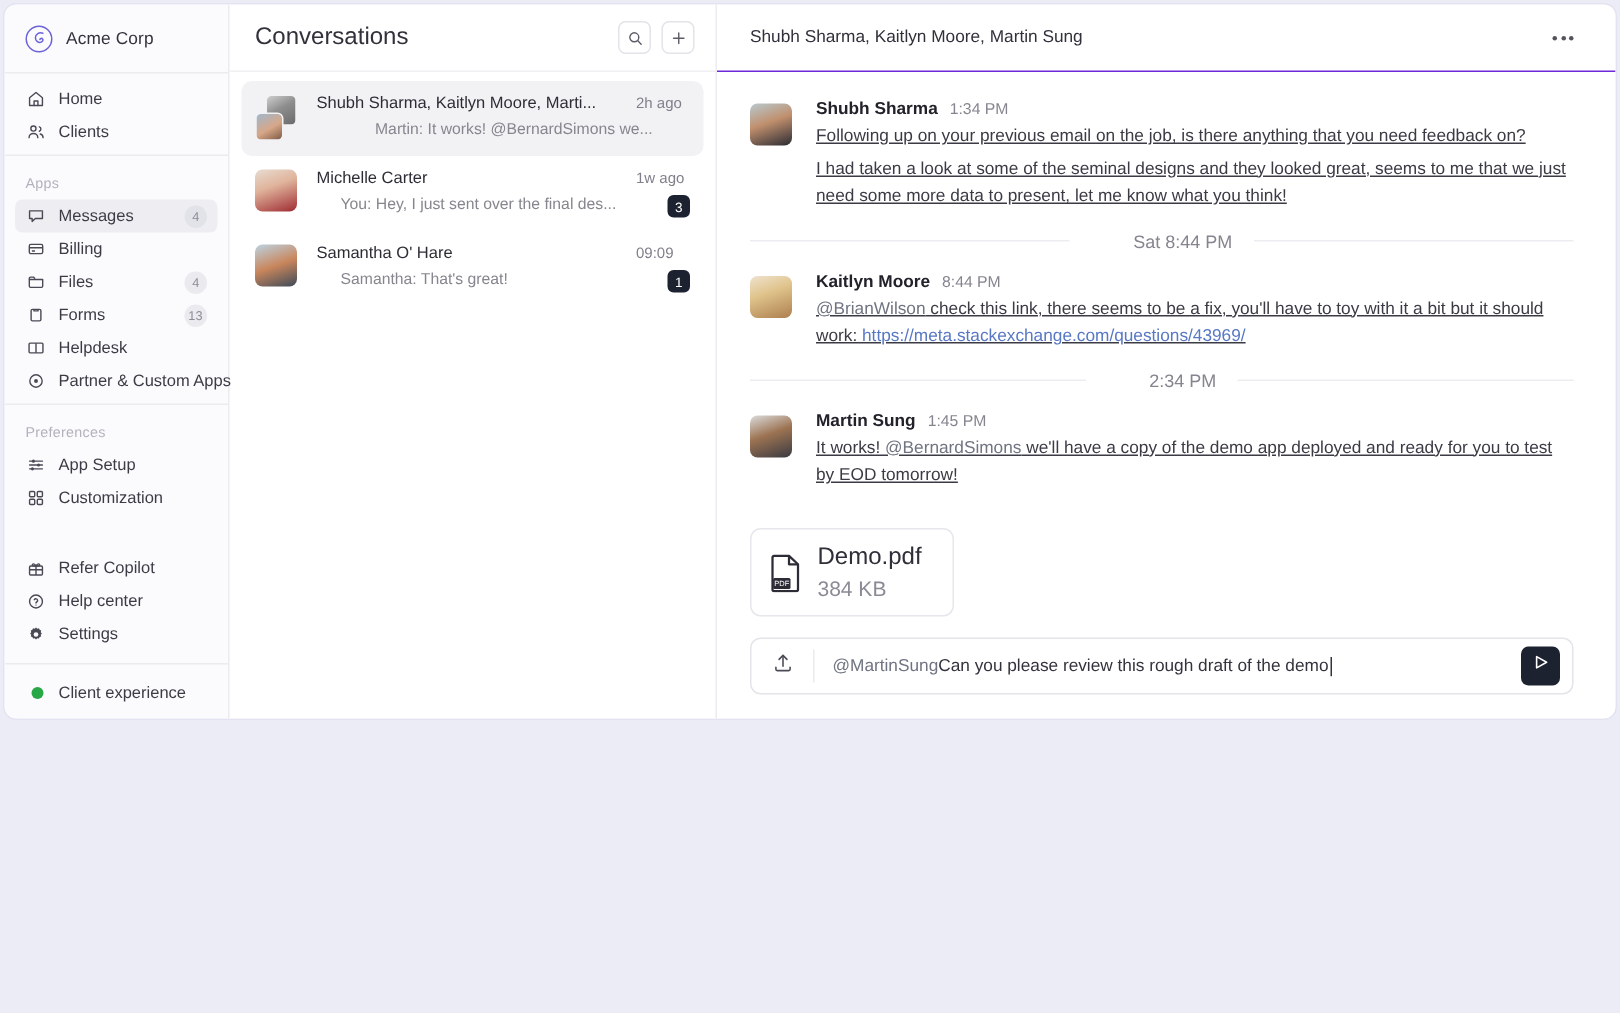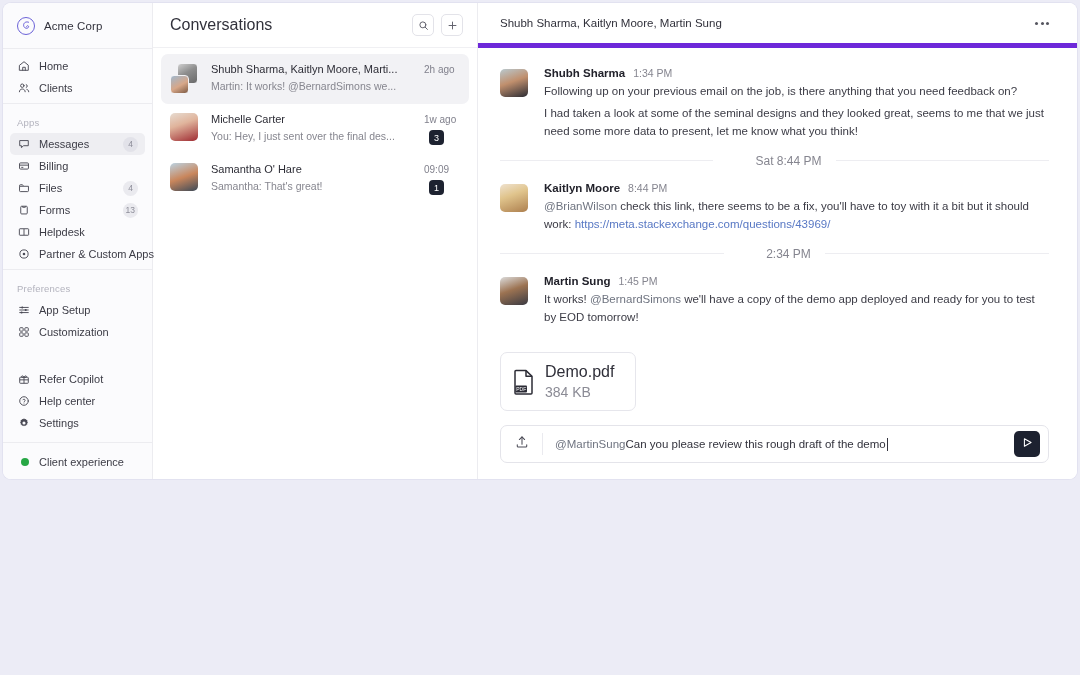"Shubh Sharma, Kaitlyn Moore, Martin" .chat-head { border-bottom: 5px solid #6d28d9 -> 1px solid #6d28d9 }
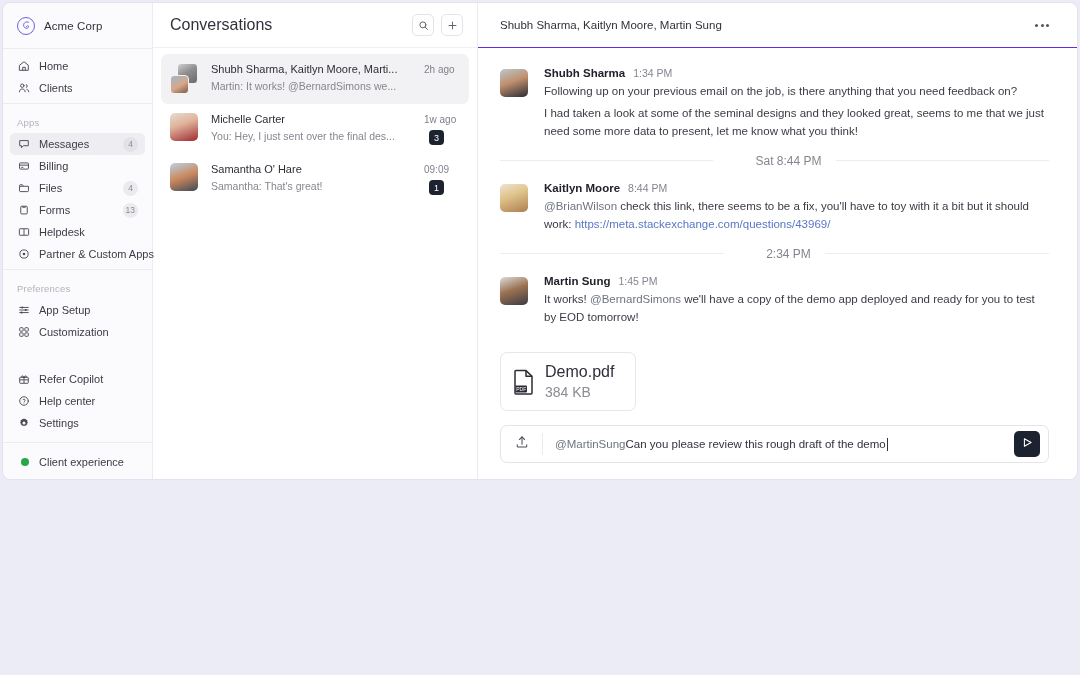"Martin: It works! @BernardSimons we..." .conv-row2 { justify-content: none -> flex-end }
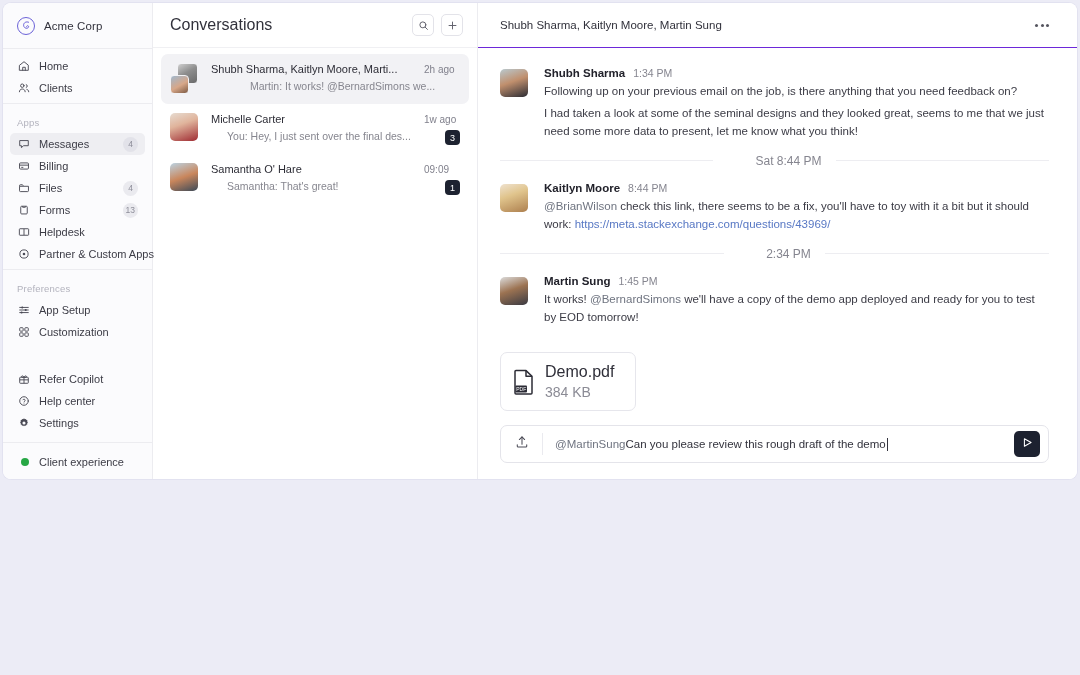"Following up on your previous" .msg-line { text-decoration: none -> underline }
